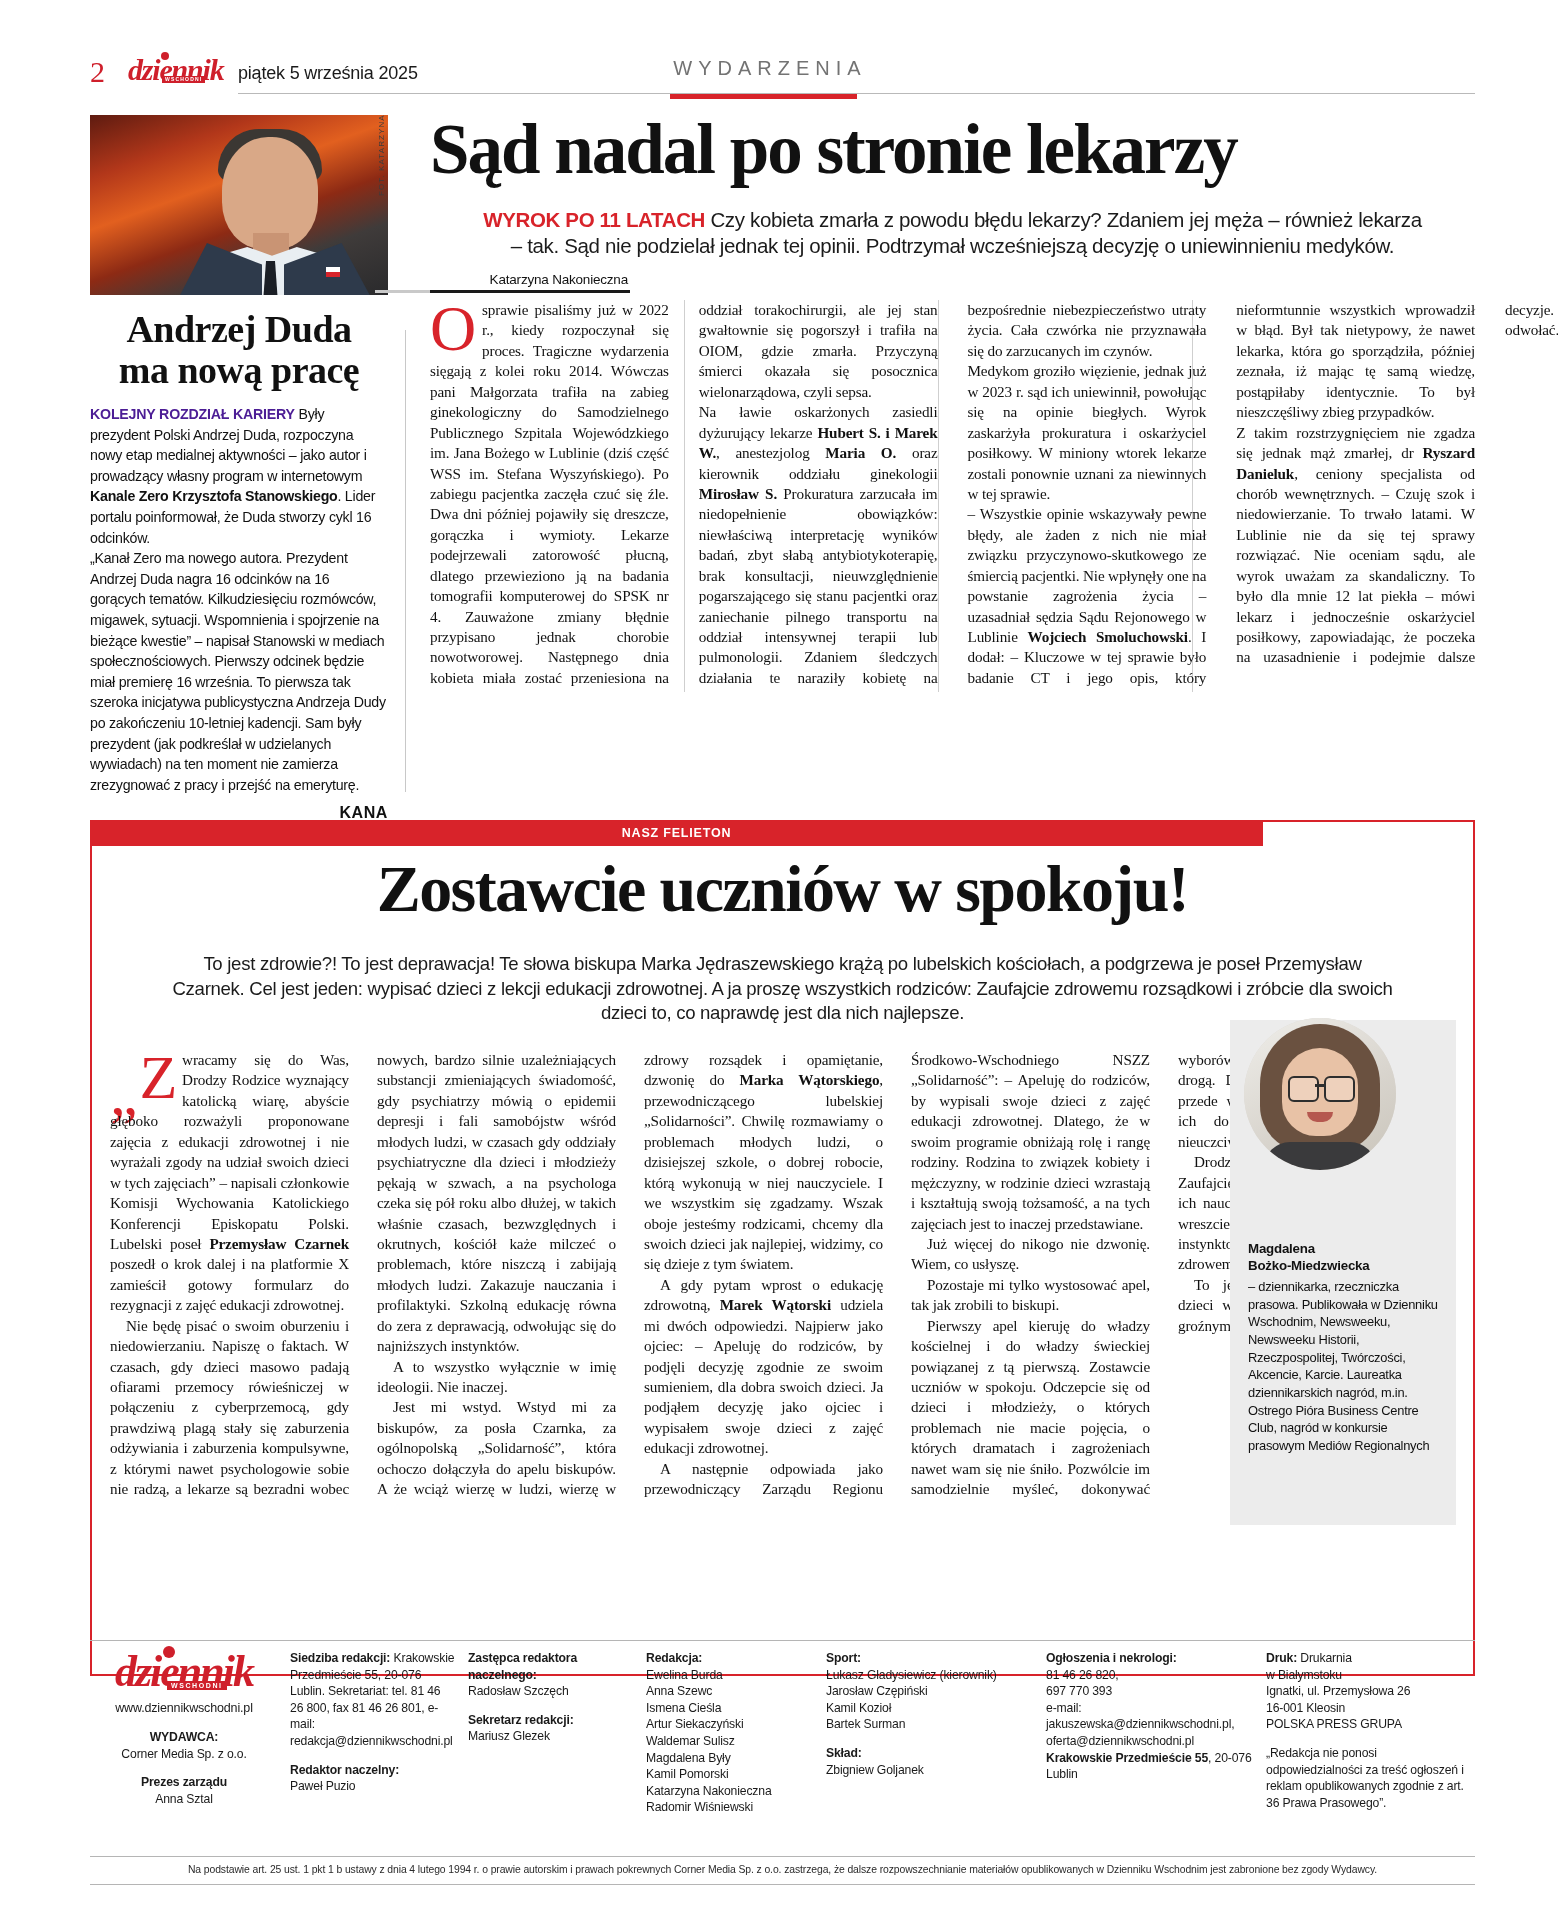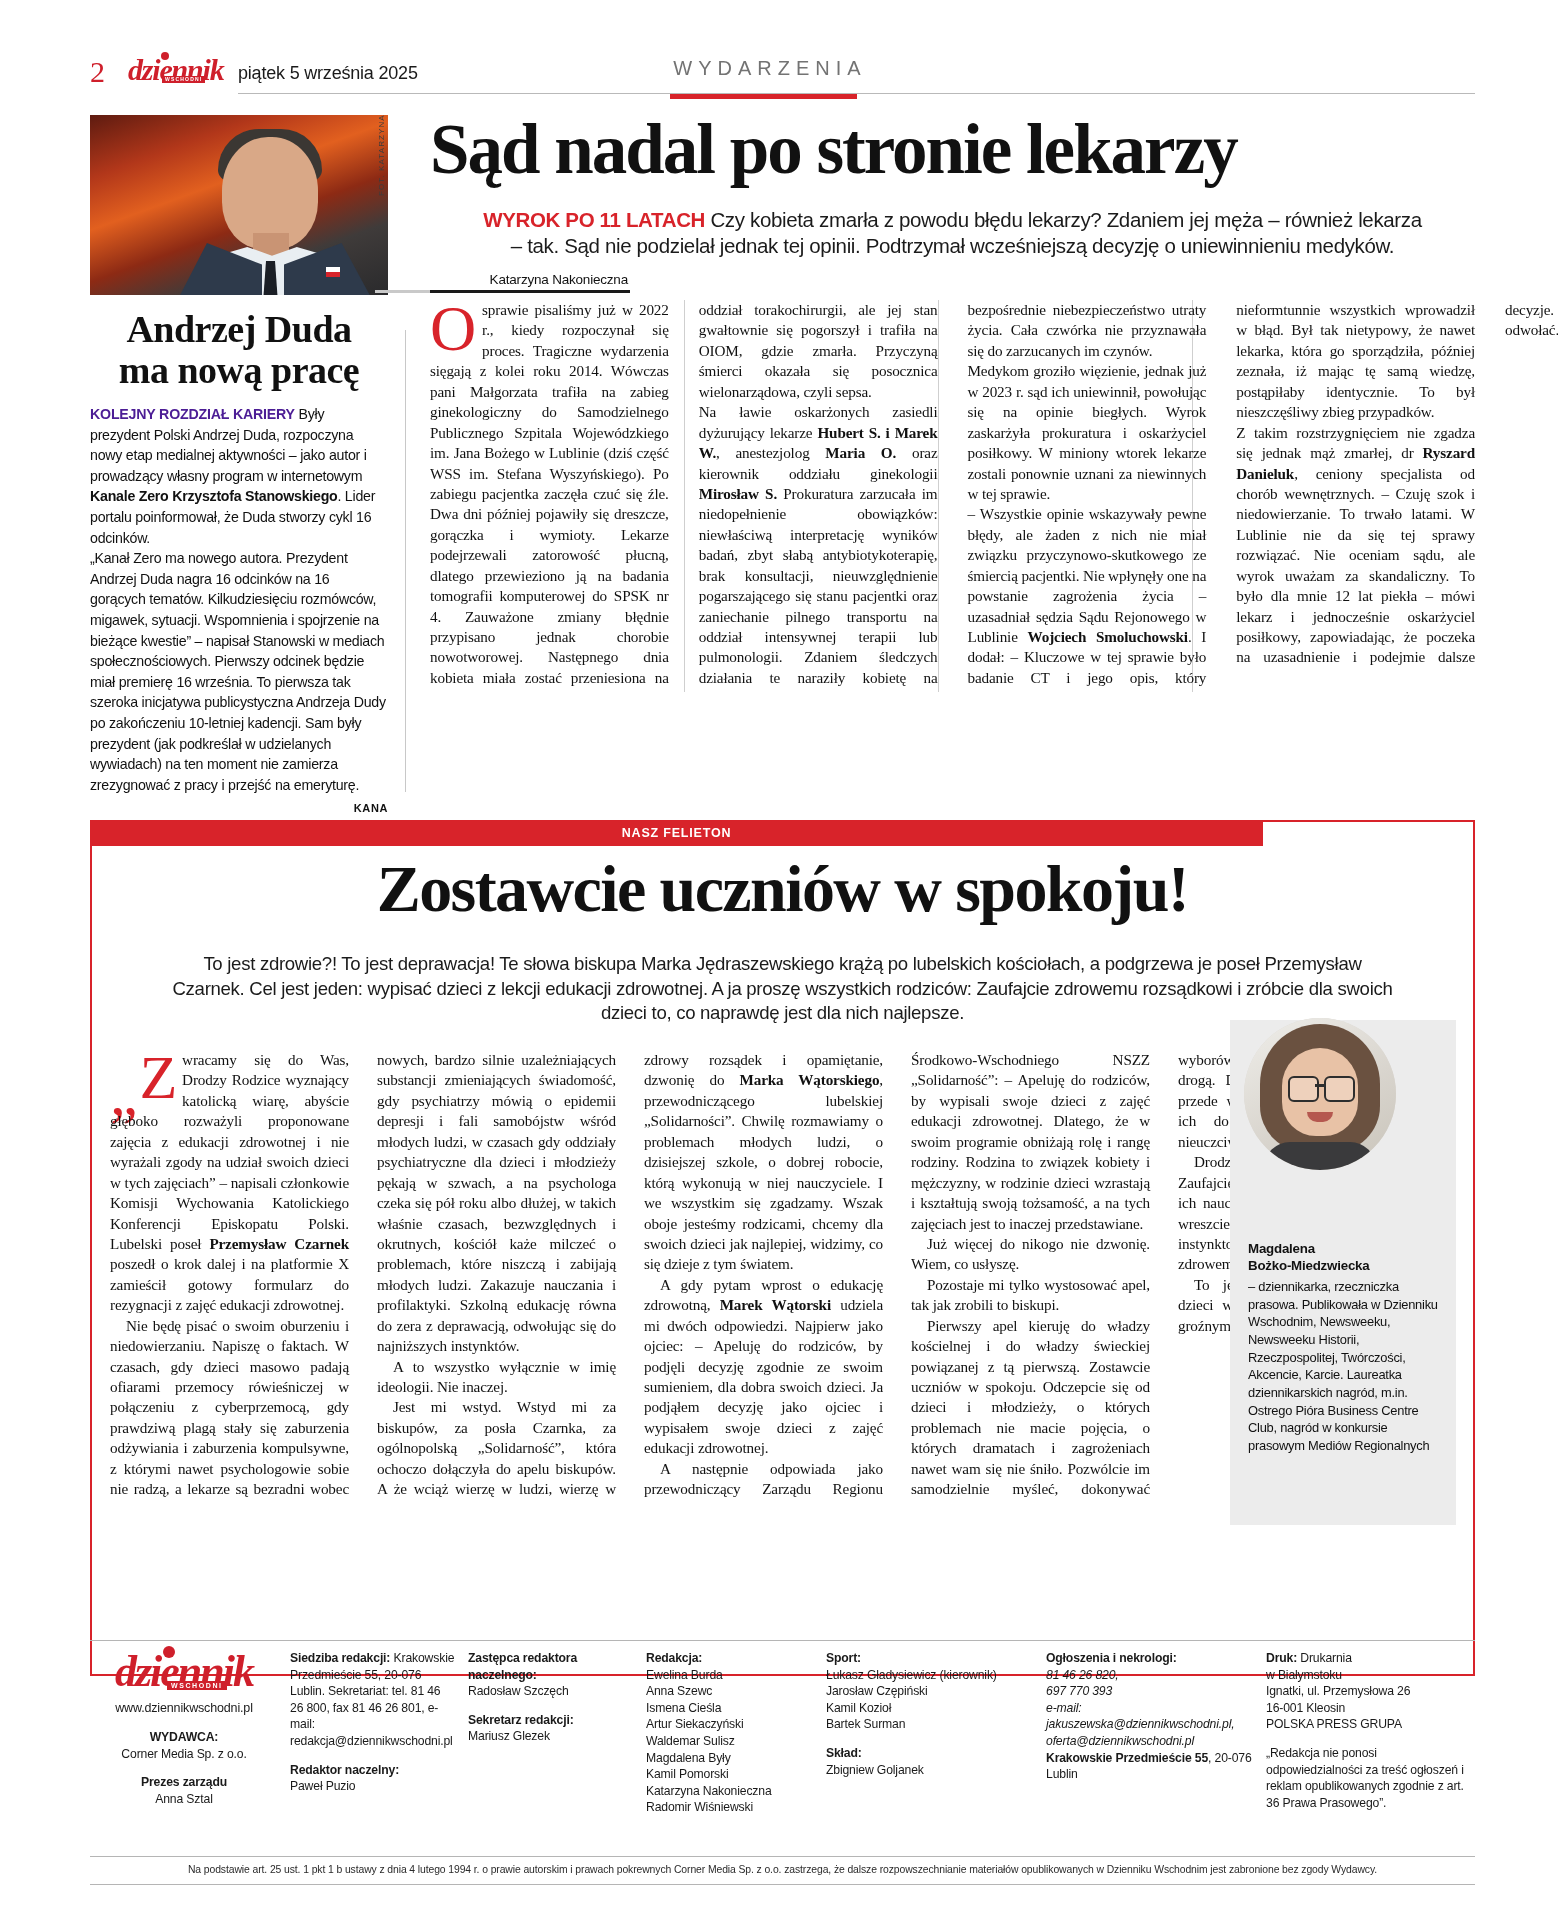"KANA" .rail-sign { font-size: 11px -> 16px }
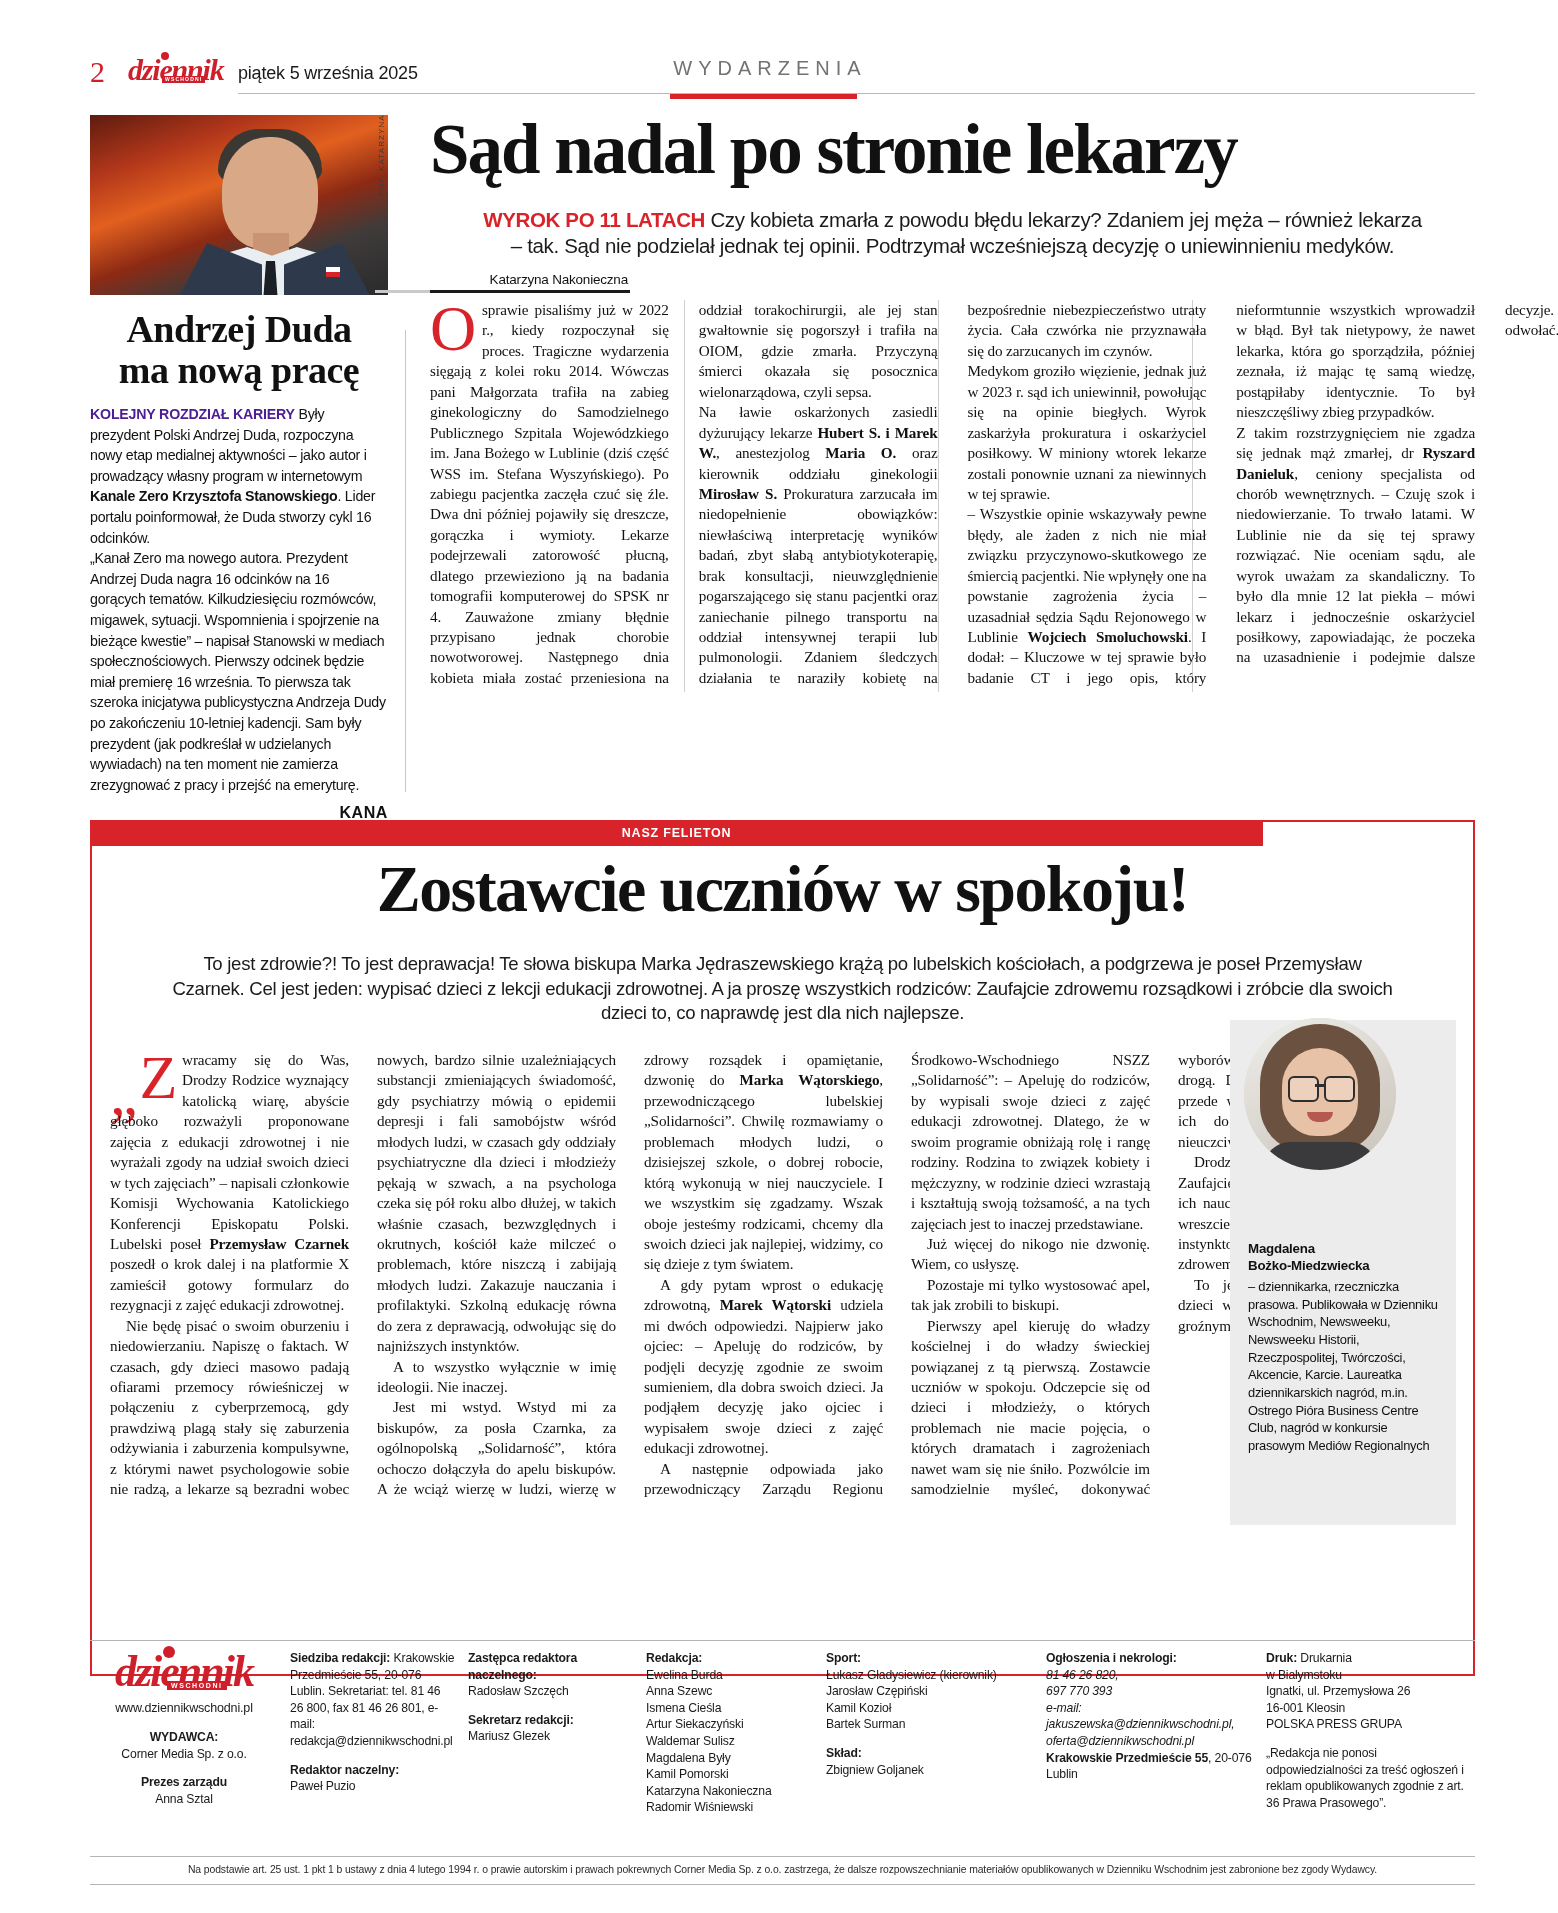"81 46 26 820," div { font-style: italic -> none }
